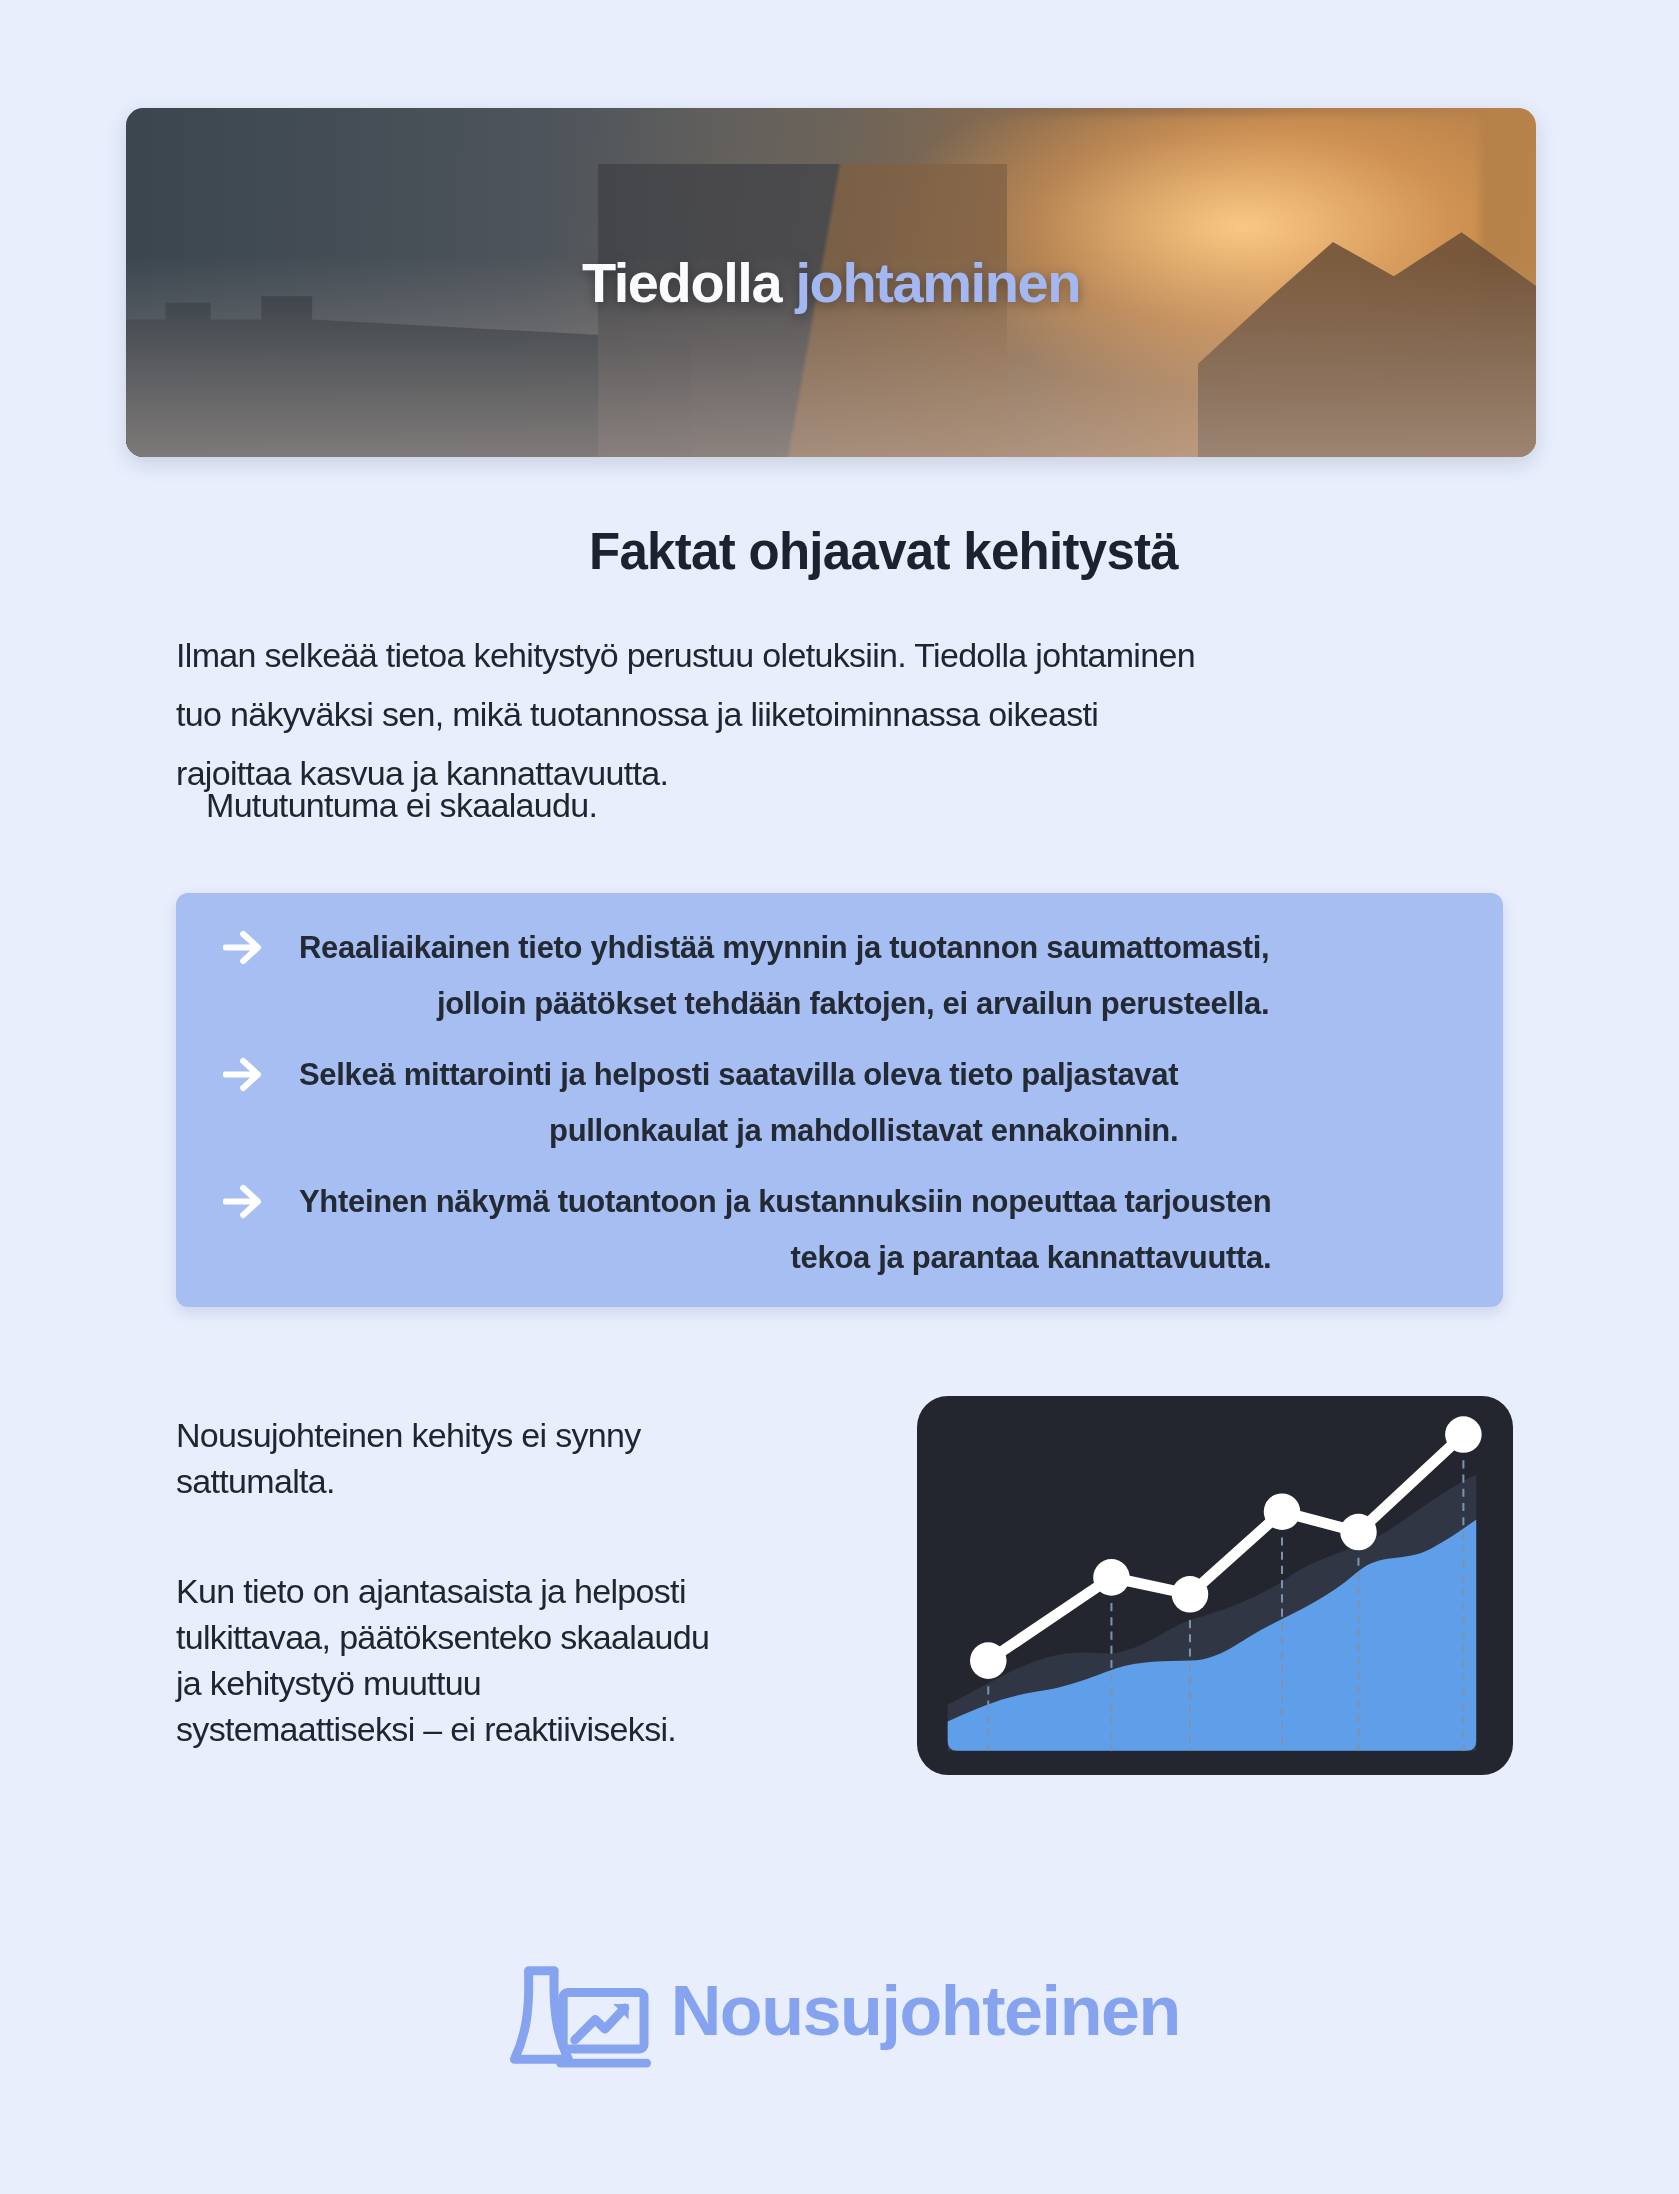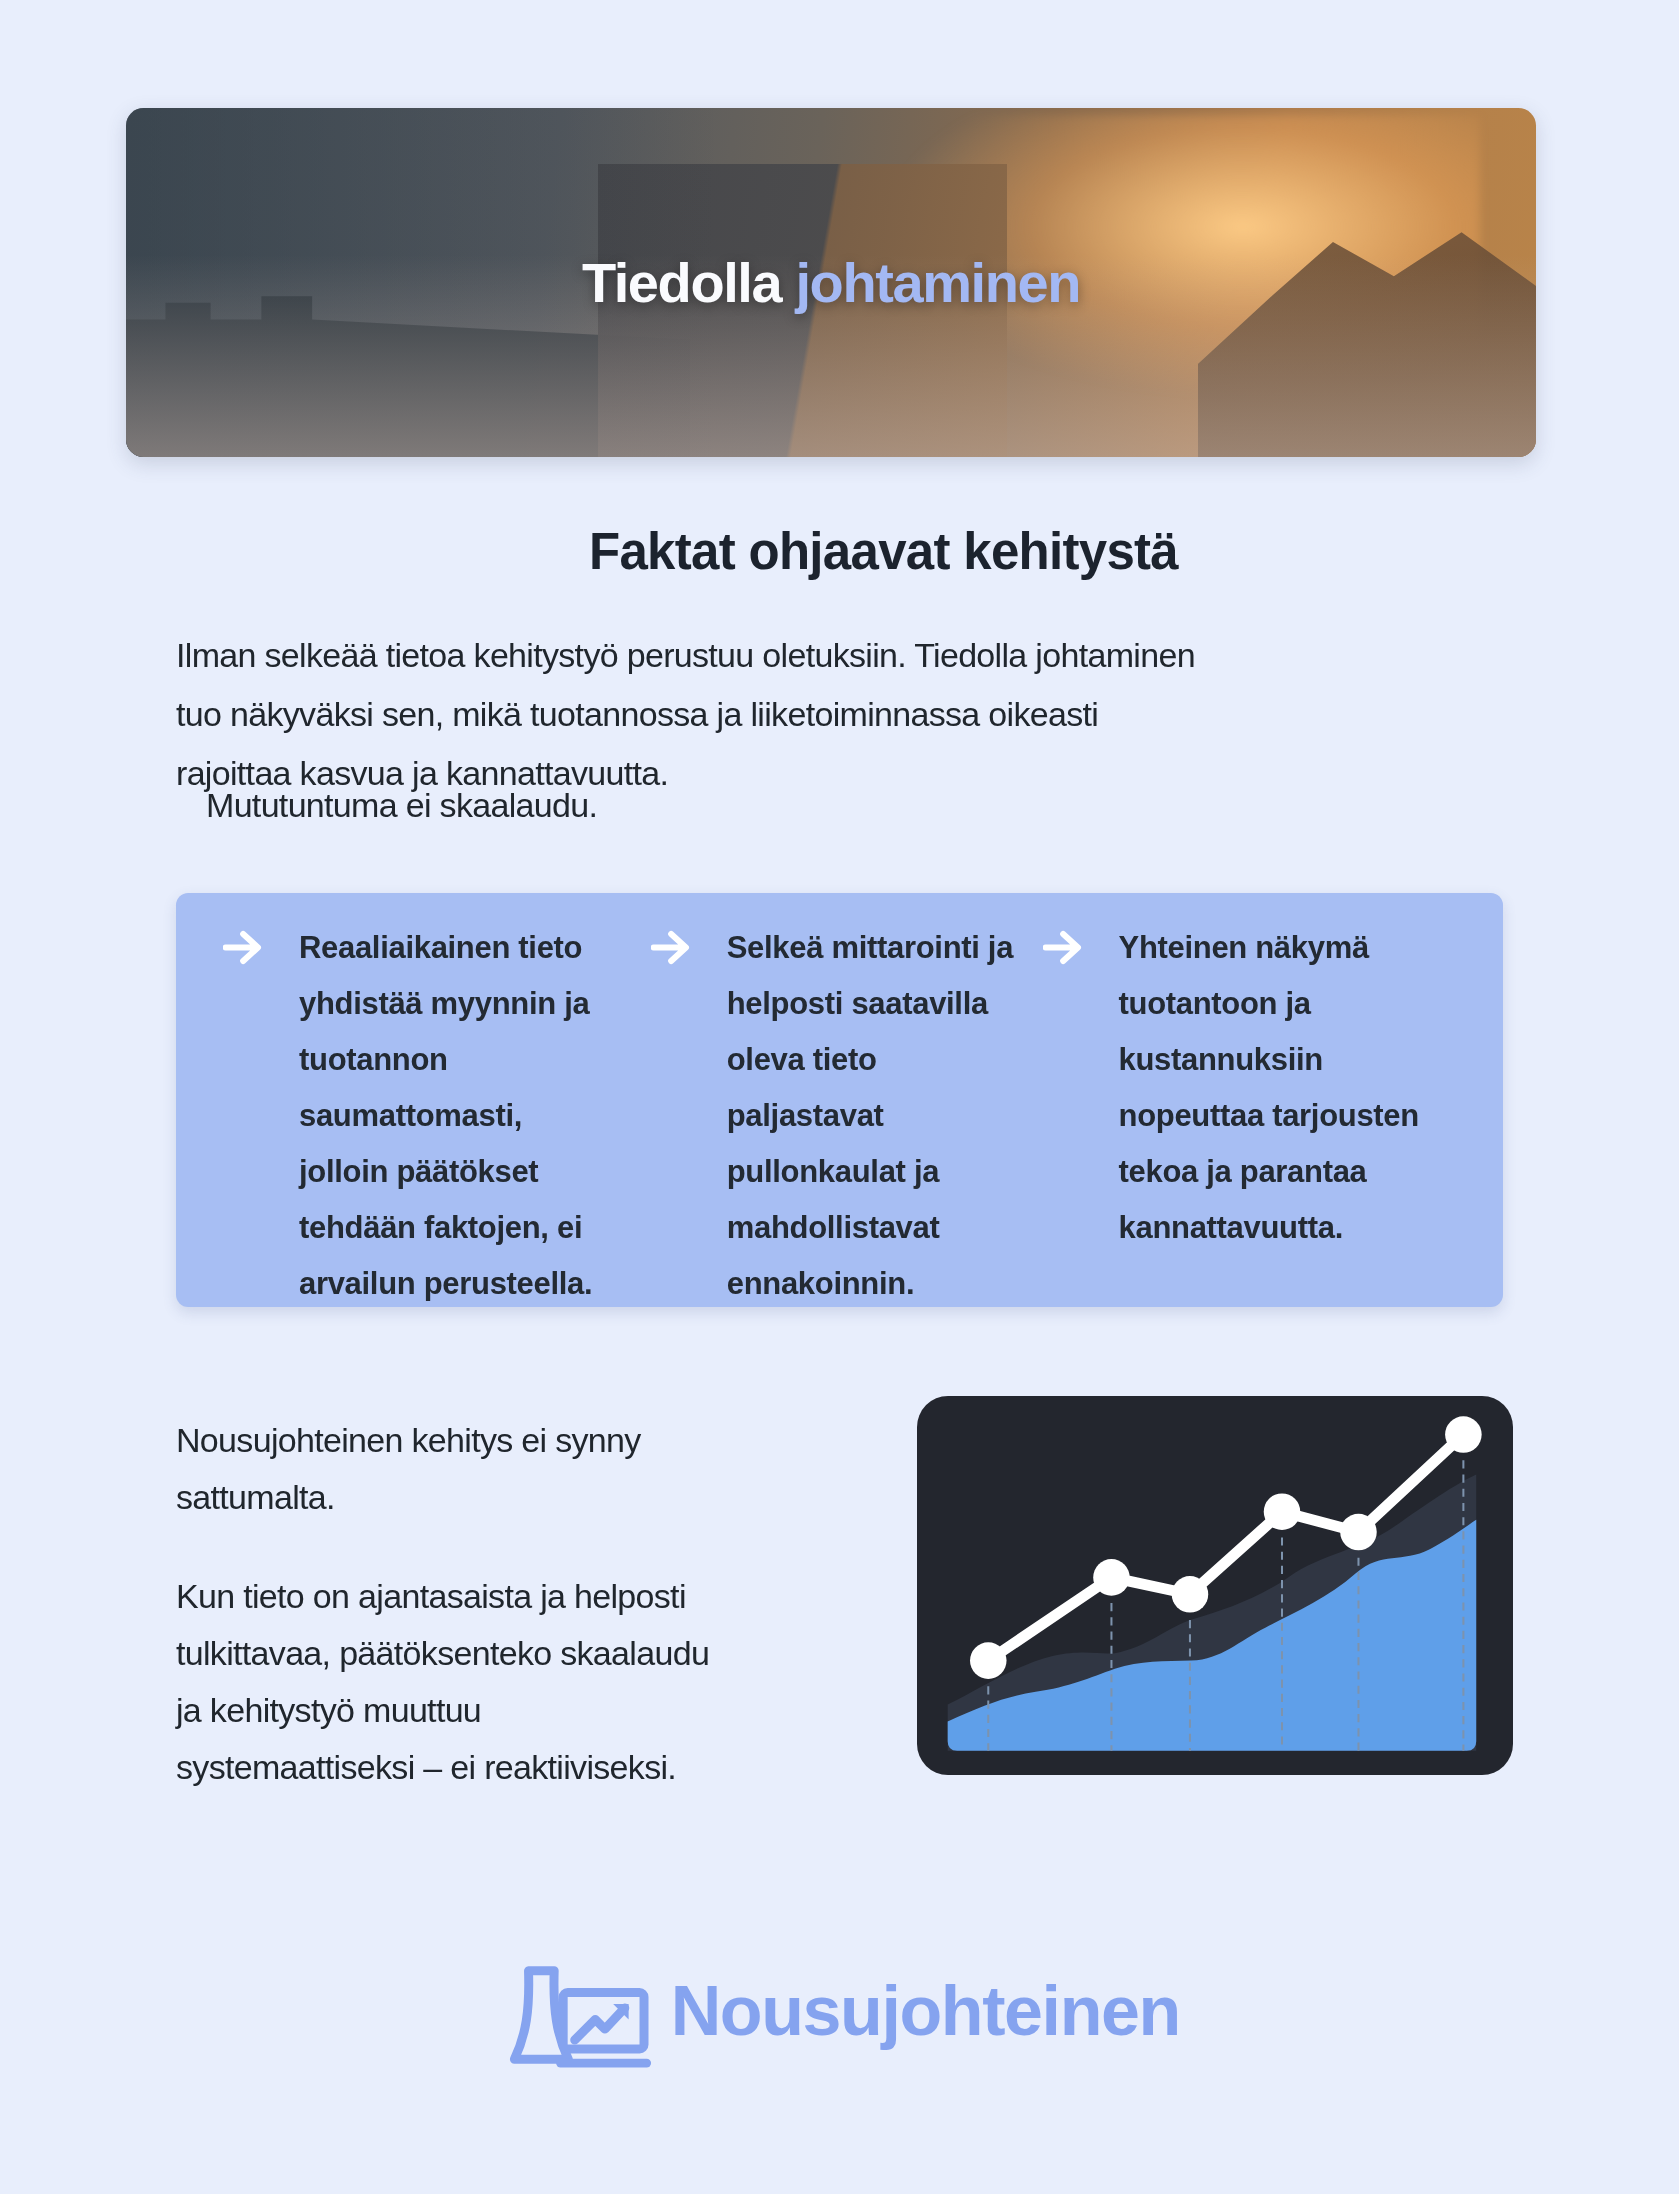"Reaaliaikainen tieto yhdistää myynnin ja" .key-points { flex-direction: row -> column; text-align: none -> right }
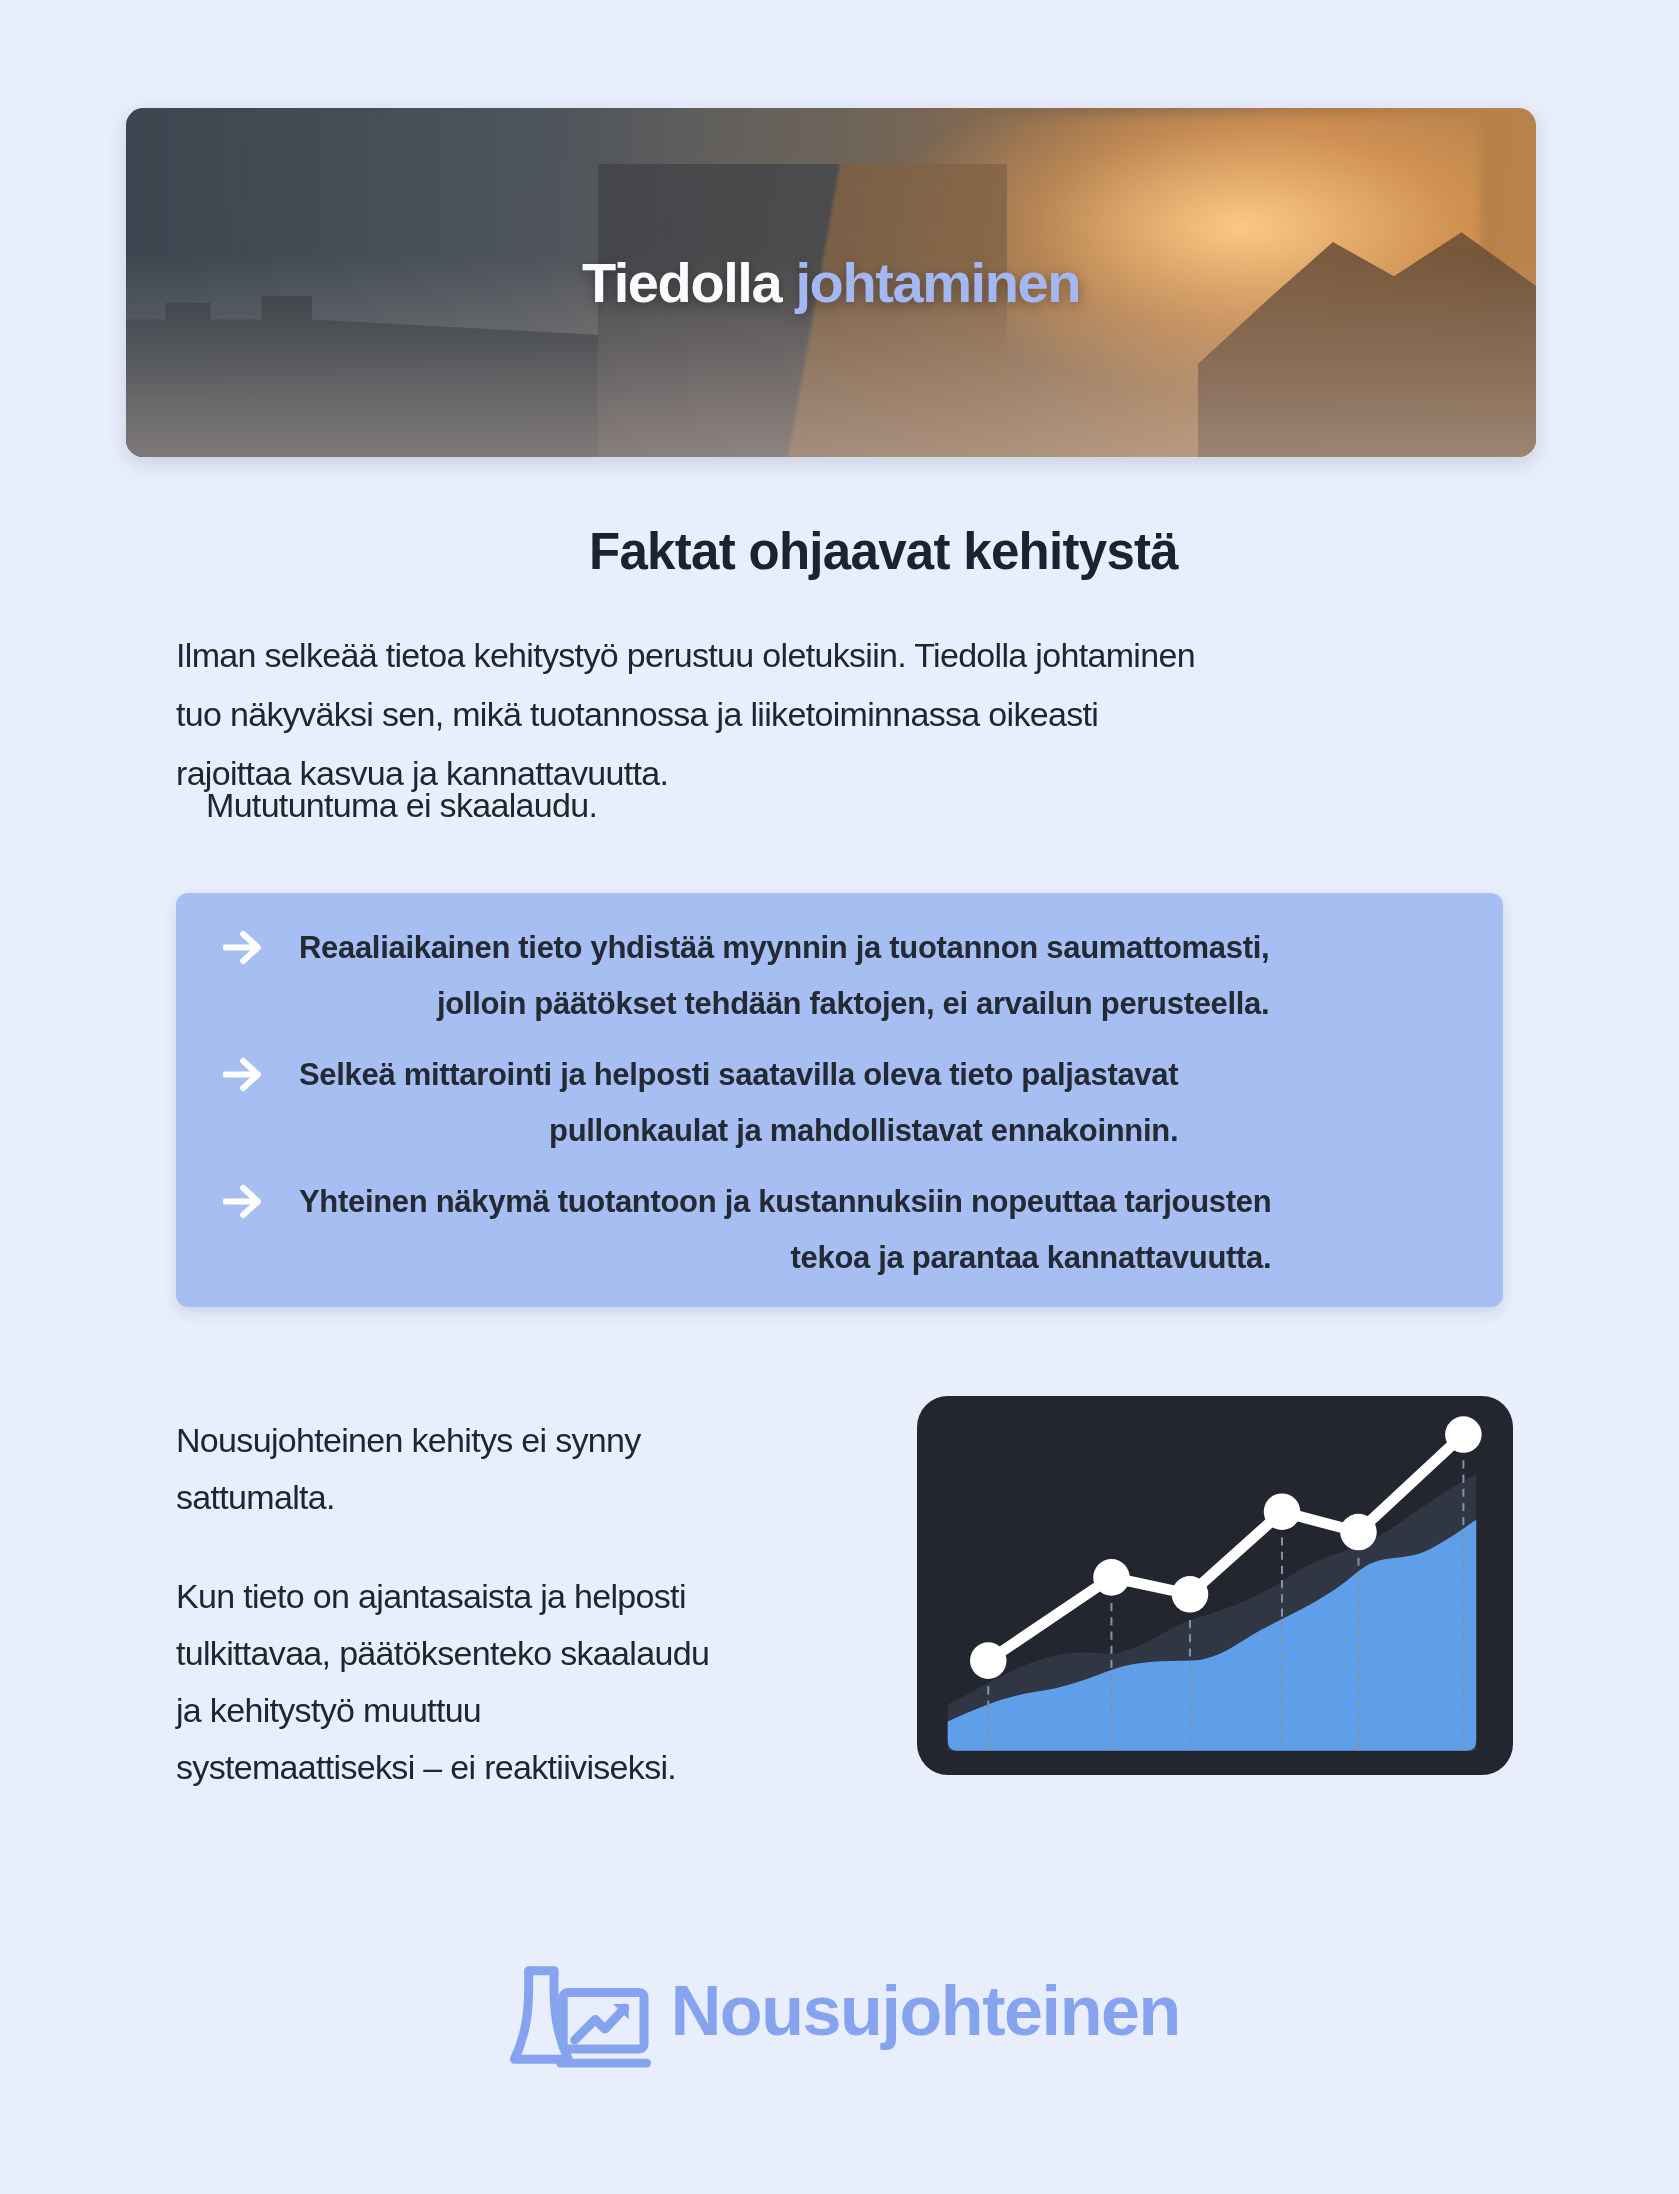"Nousujohteinen kehitys ei synny" .closing-1,.closing-2 { line-height: 57px -> 46px }
